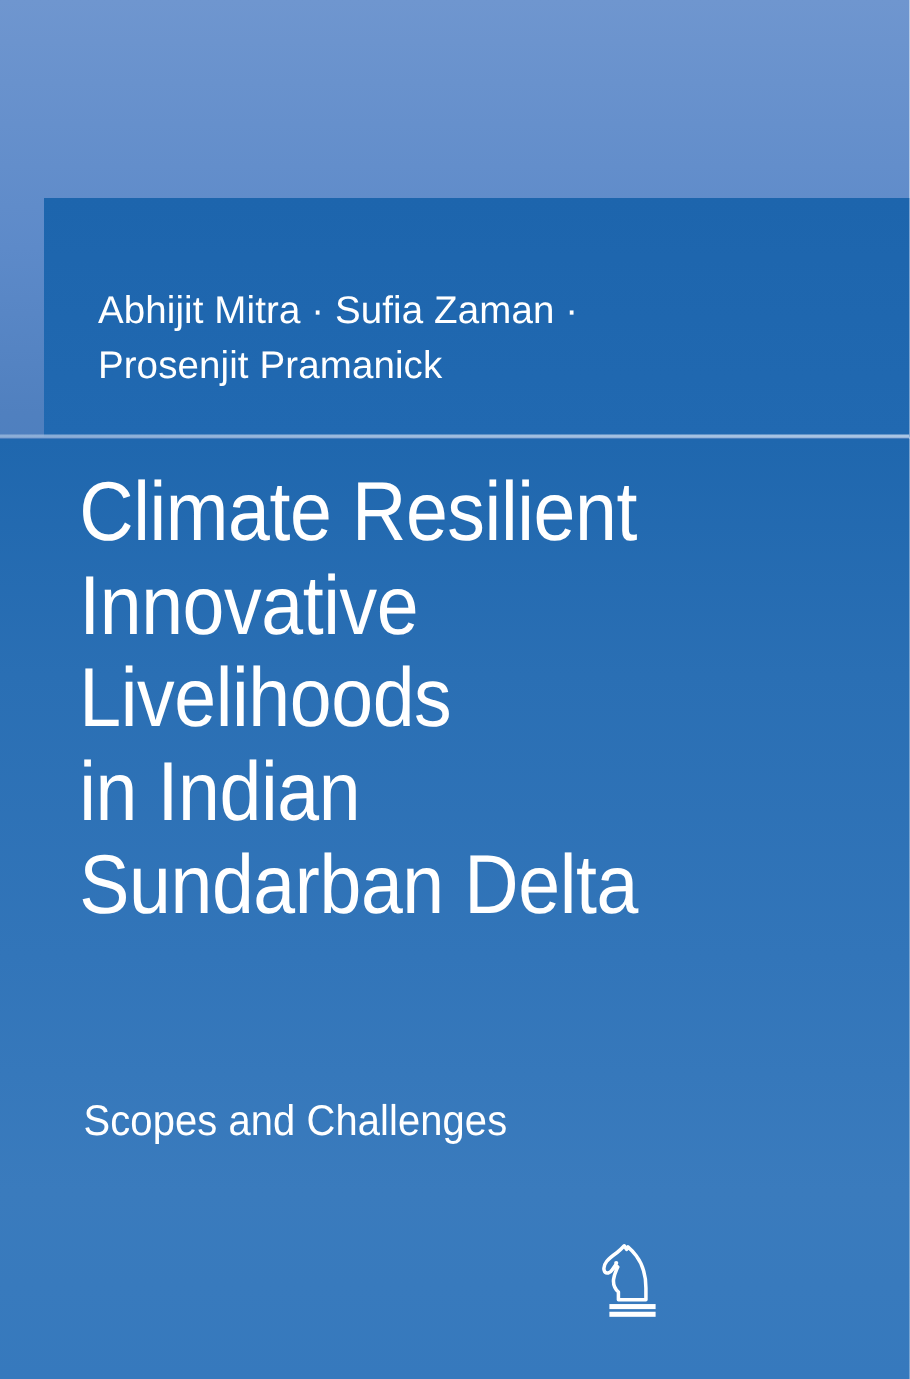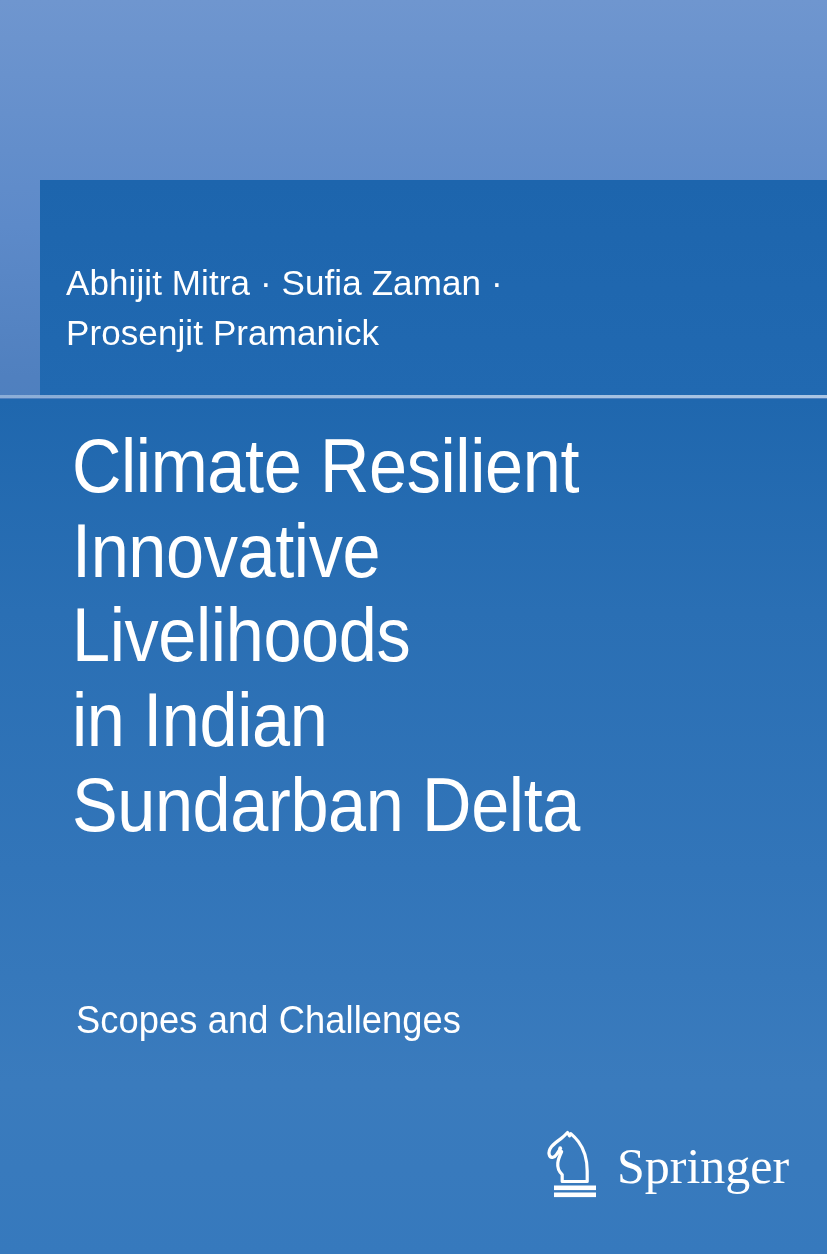"Abhijit Mitra · Sufia Zaman" .authors { left: 66px -> 89px }
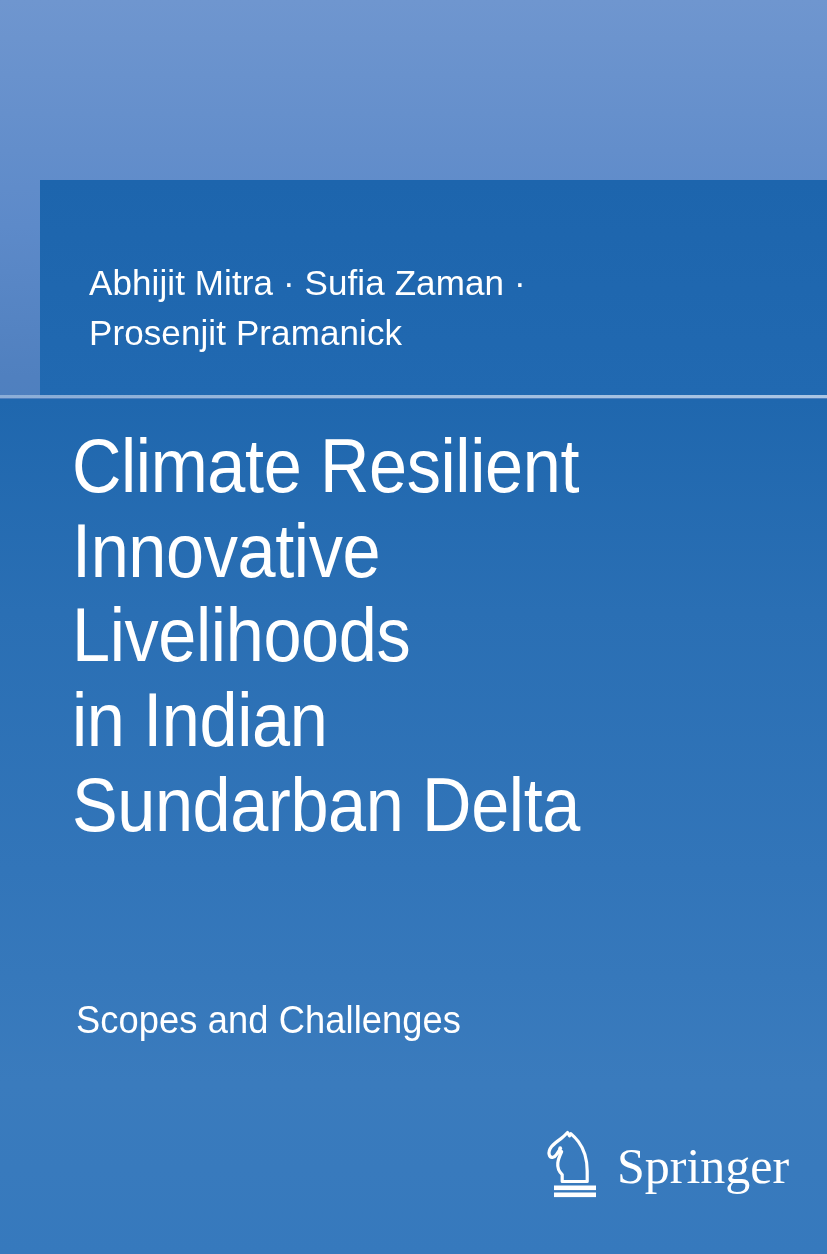"Springer" span.logo-word { html: <span>Springer</span> -> none }
